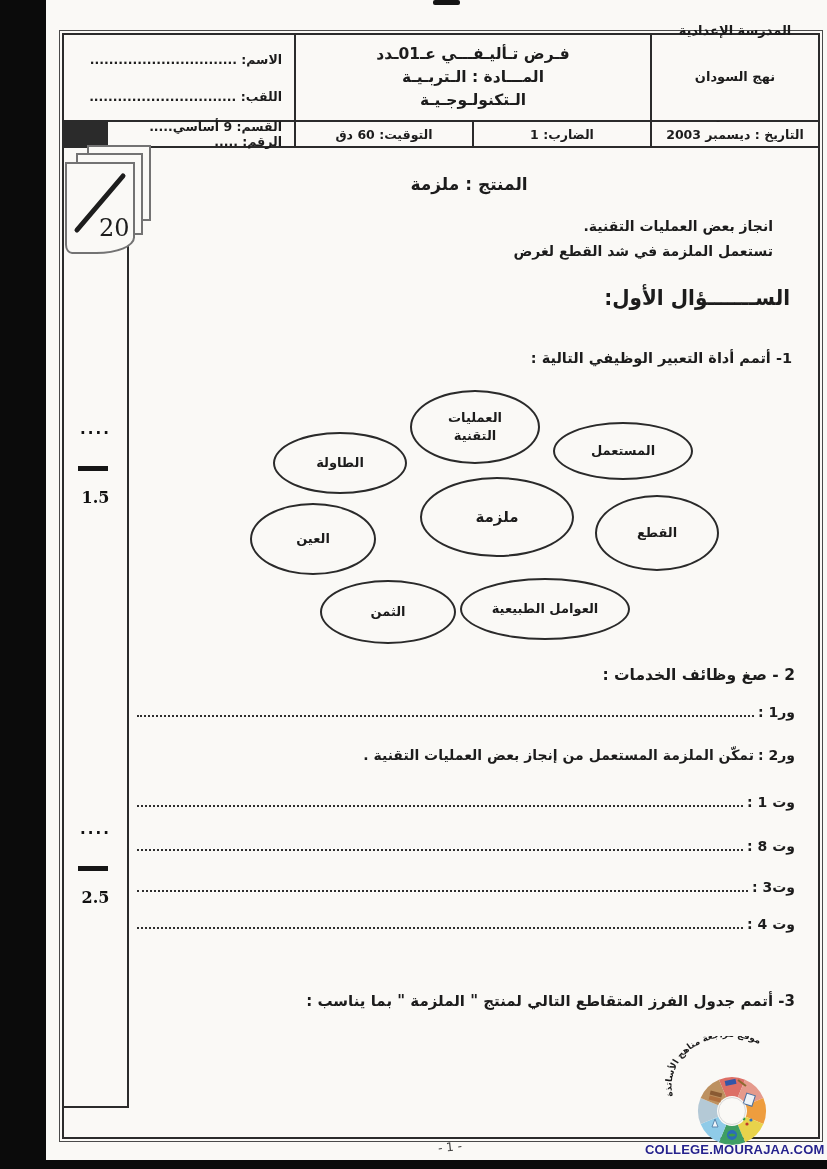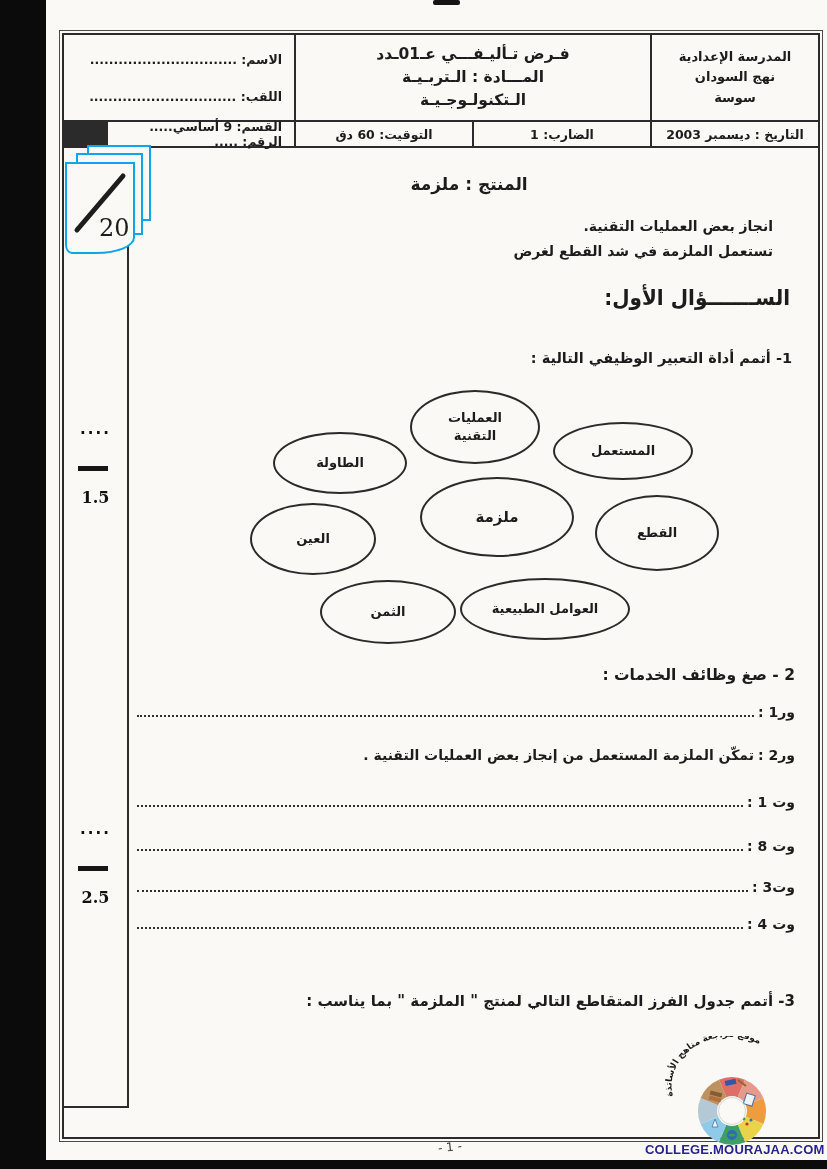"المدرسة الإعدادية" .cell-school { gap: none -> 26px }
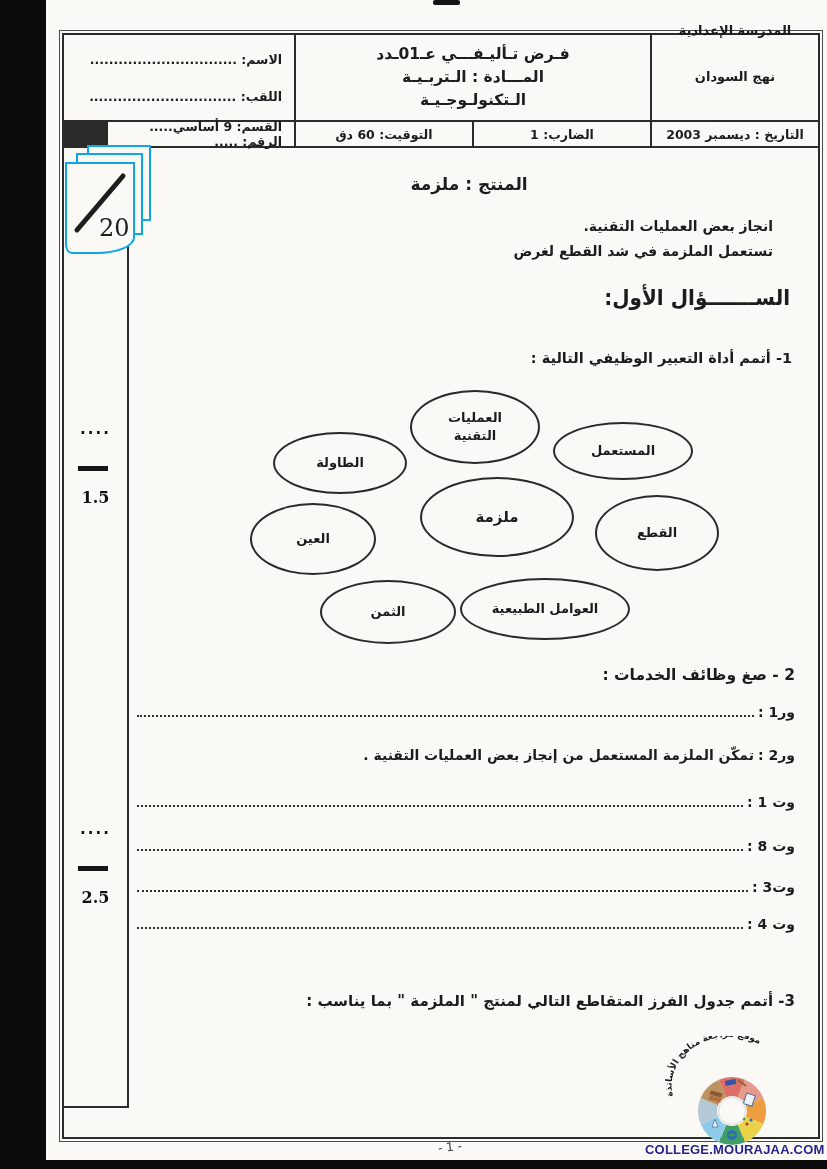"20" .paper { border: 2px solid #0ea5e9 -> 2px solid #737373 }
